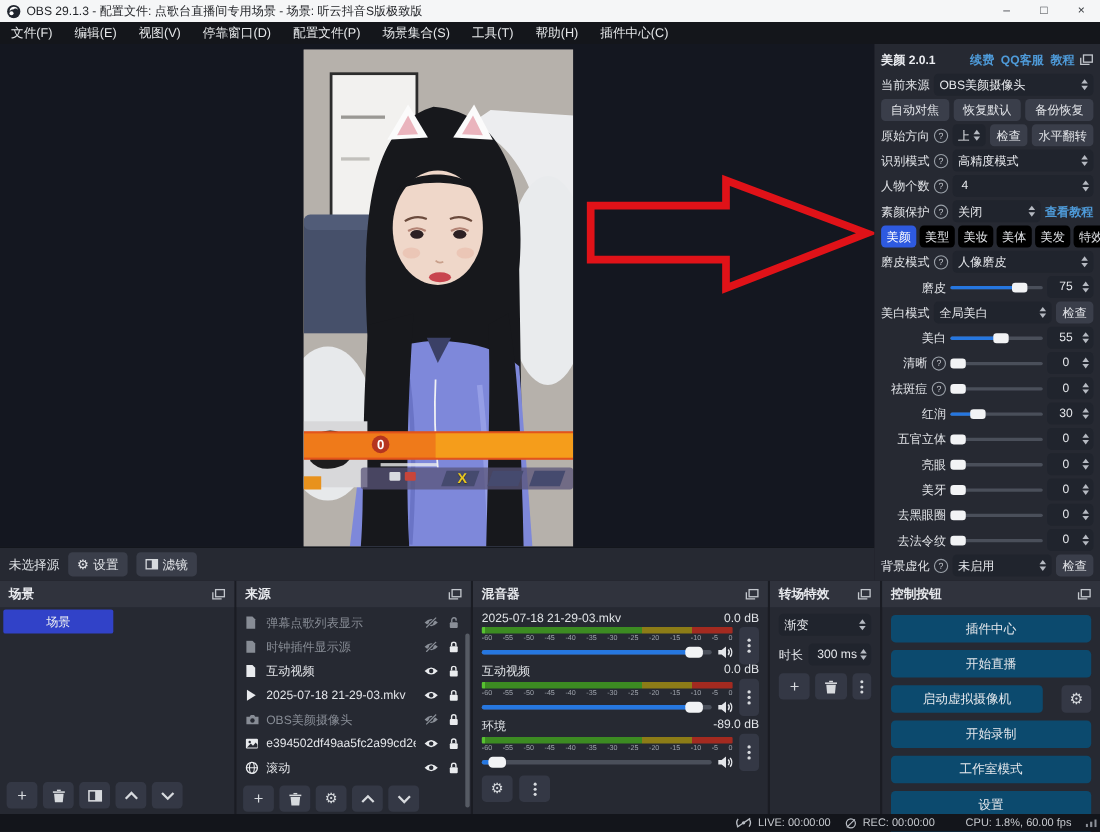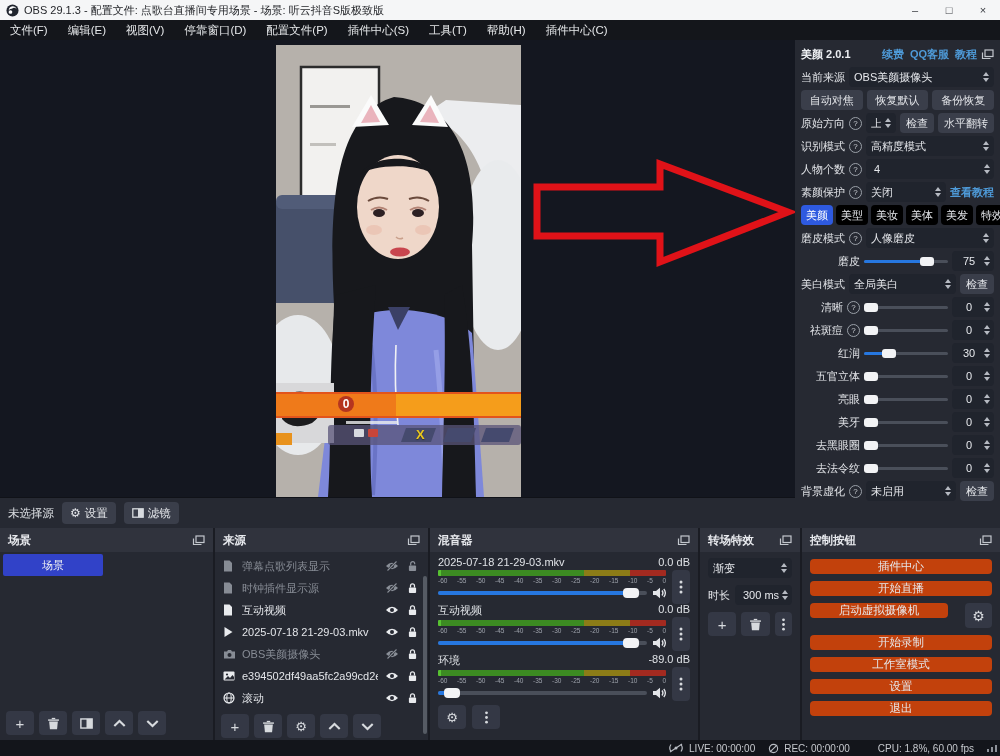"插件中心(S)" span.menu-item { text: 插件中心 -> 场景集合 }
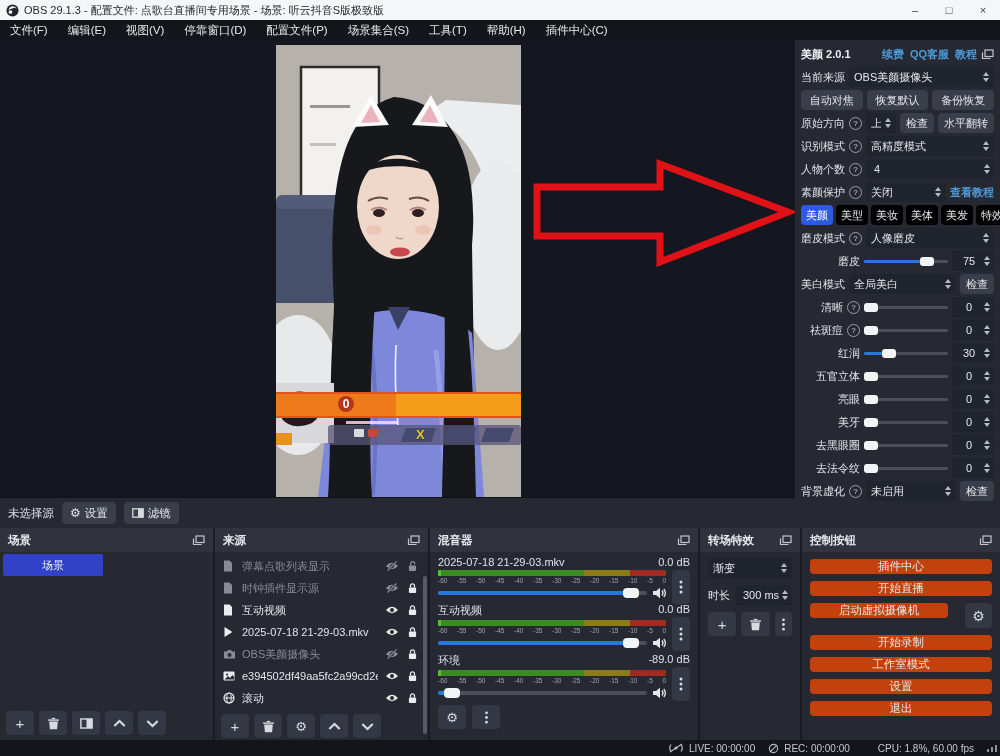"美白" div.b-row { html: none -> <div> <span>美白</span> <span> <span></span> <span></span> </span> <span> <span>55</span> <span> <i></i> <i></i> </span> </span> </div> }
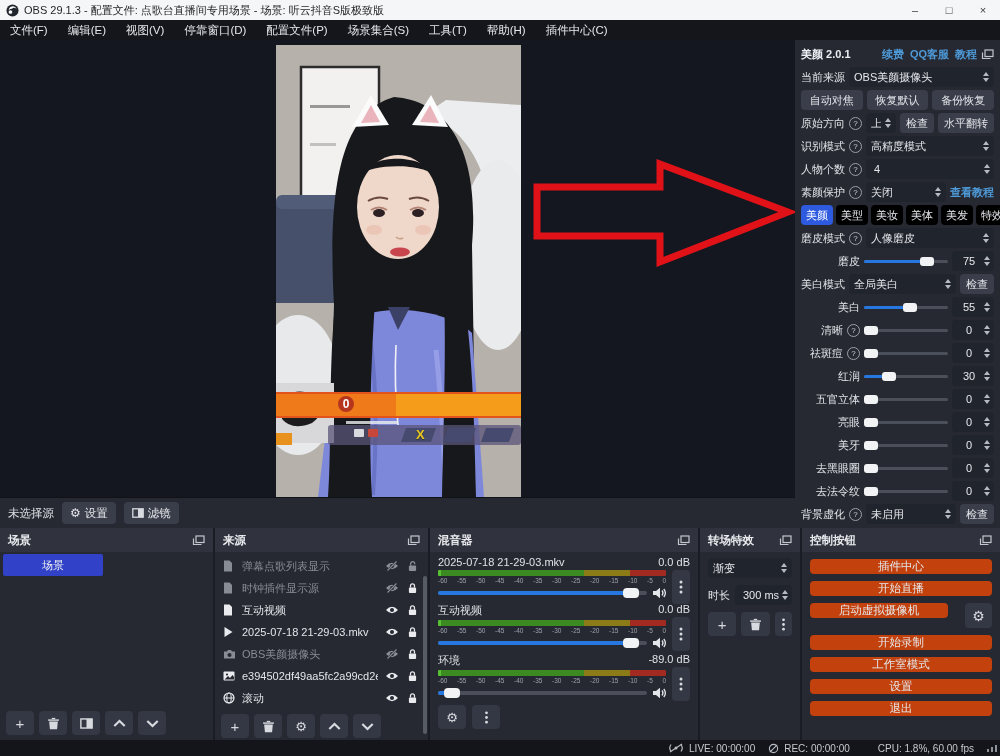"插件中心" .ctl-btn { background: #c2410c -> #0c4a6e; height: 15px -> 25px }
